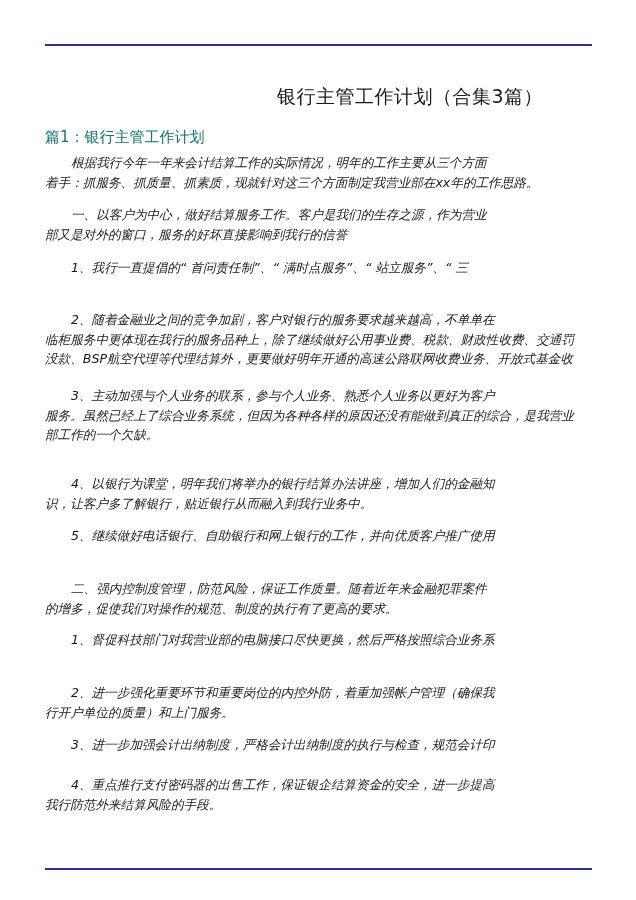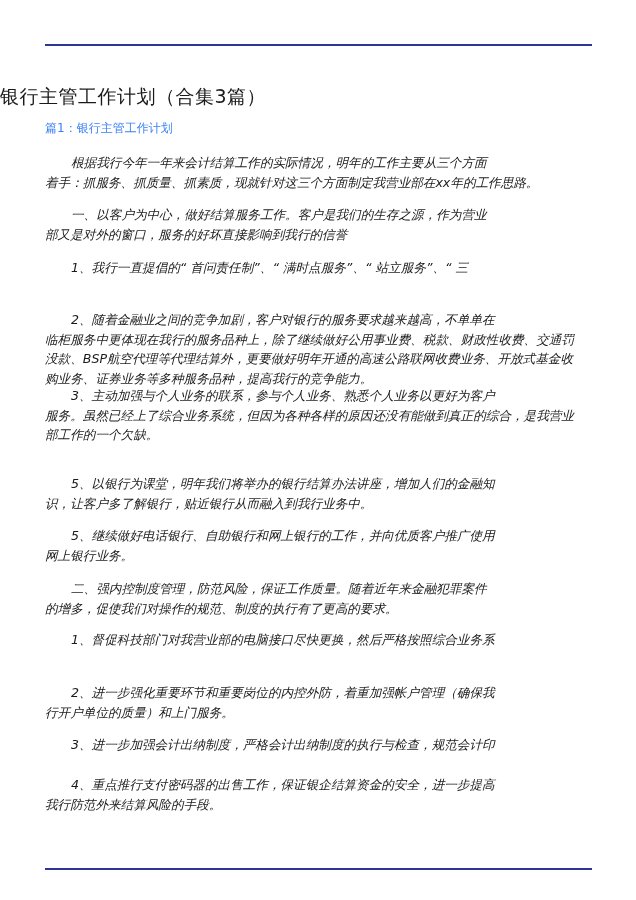"银行主管工作计划（合集3篇）" .title { text-align: left -> right }
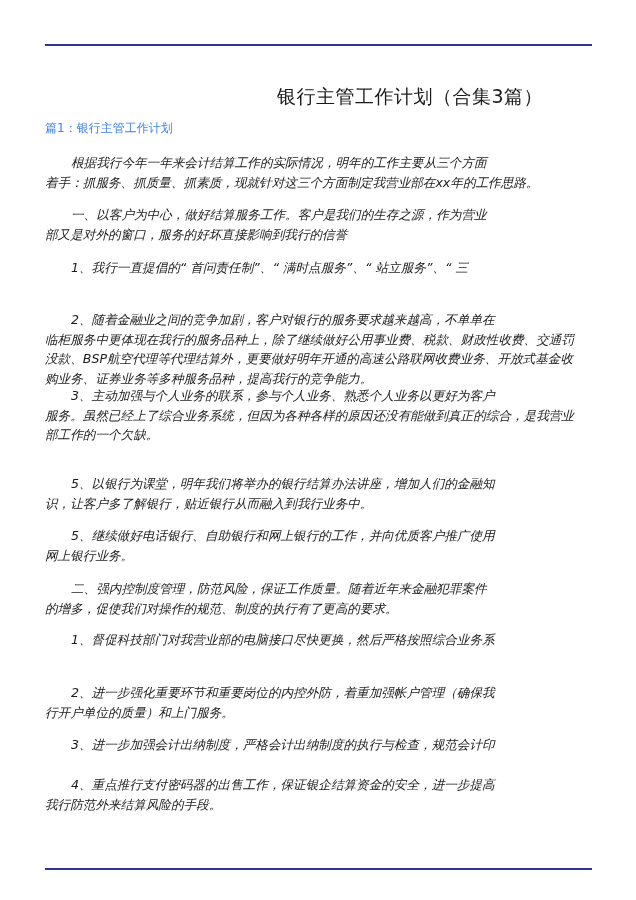"篇1：银行主管工作计划" .heading { color: #3b82f6 -> #0f766e; font-size: 12px -> 15px; top: 120px -> 128px }
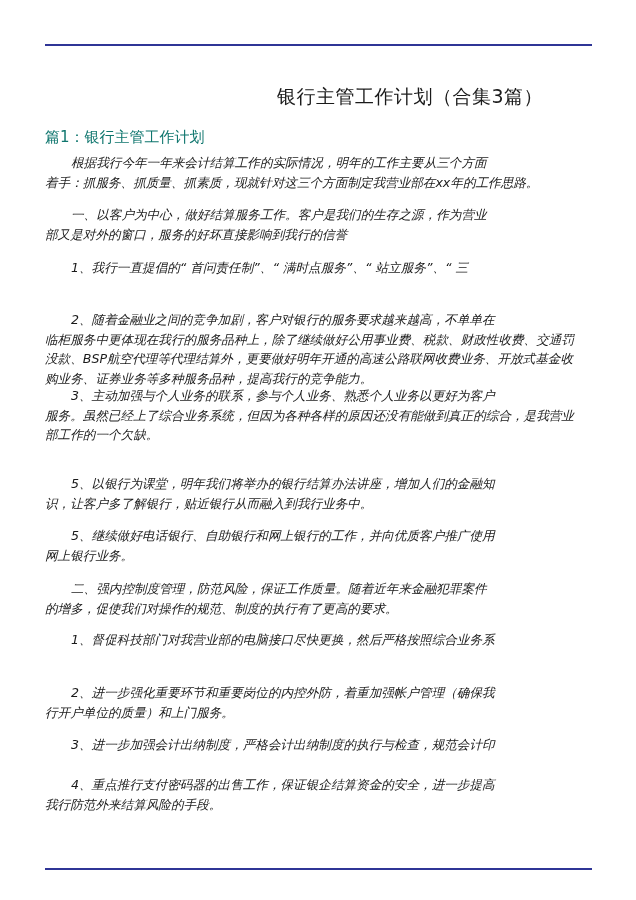"购业务、证券业务等多种服务品种，提高我行的竞争能力。" span.line { html: <span>购业务、证券业务等多种服务品种，提高我行的竞争能力。</span> -> none }
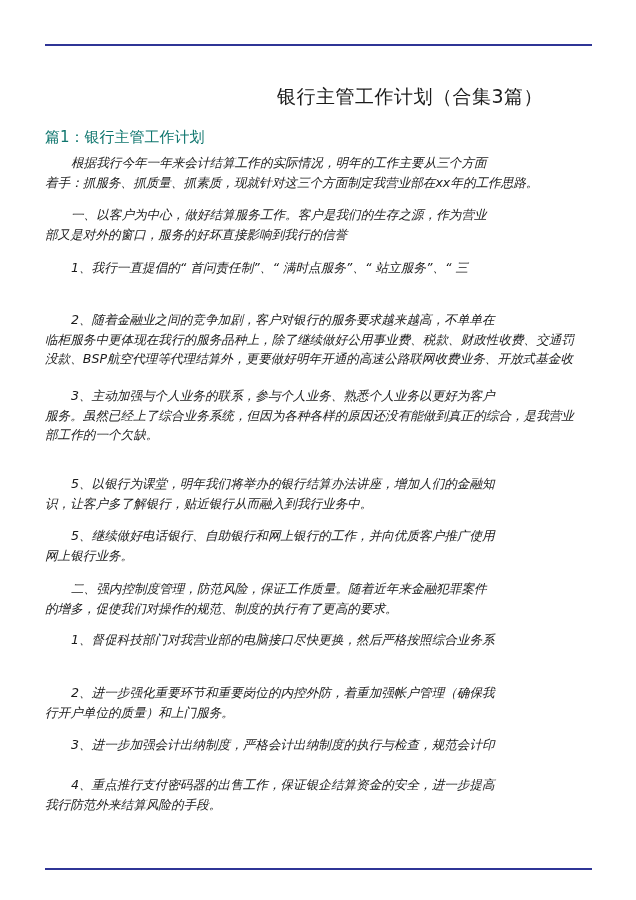"5、以银行为课堂，明年我们将举办的银行结算办法讲座，增加人们的金融知" span.line { text: 5 -> 4 }
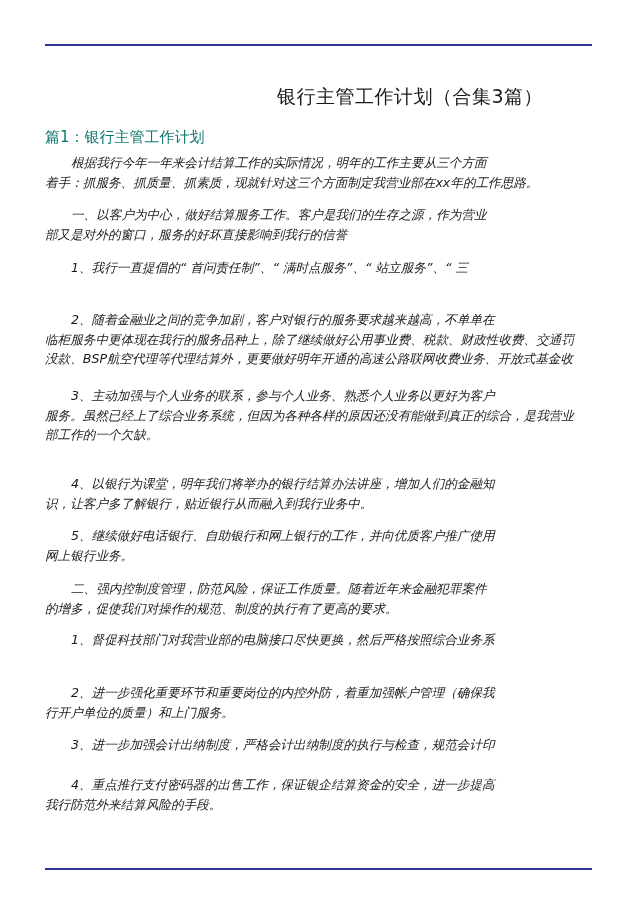"网上银行业务。" span.line { html: <span>网上银行业务。</span> -> none }
